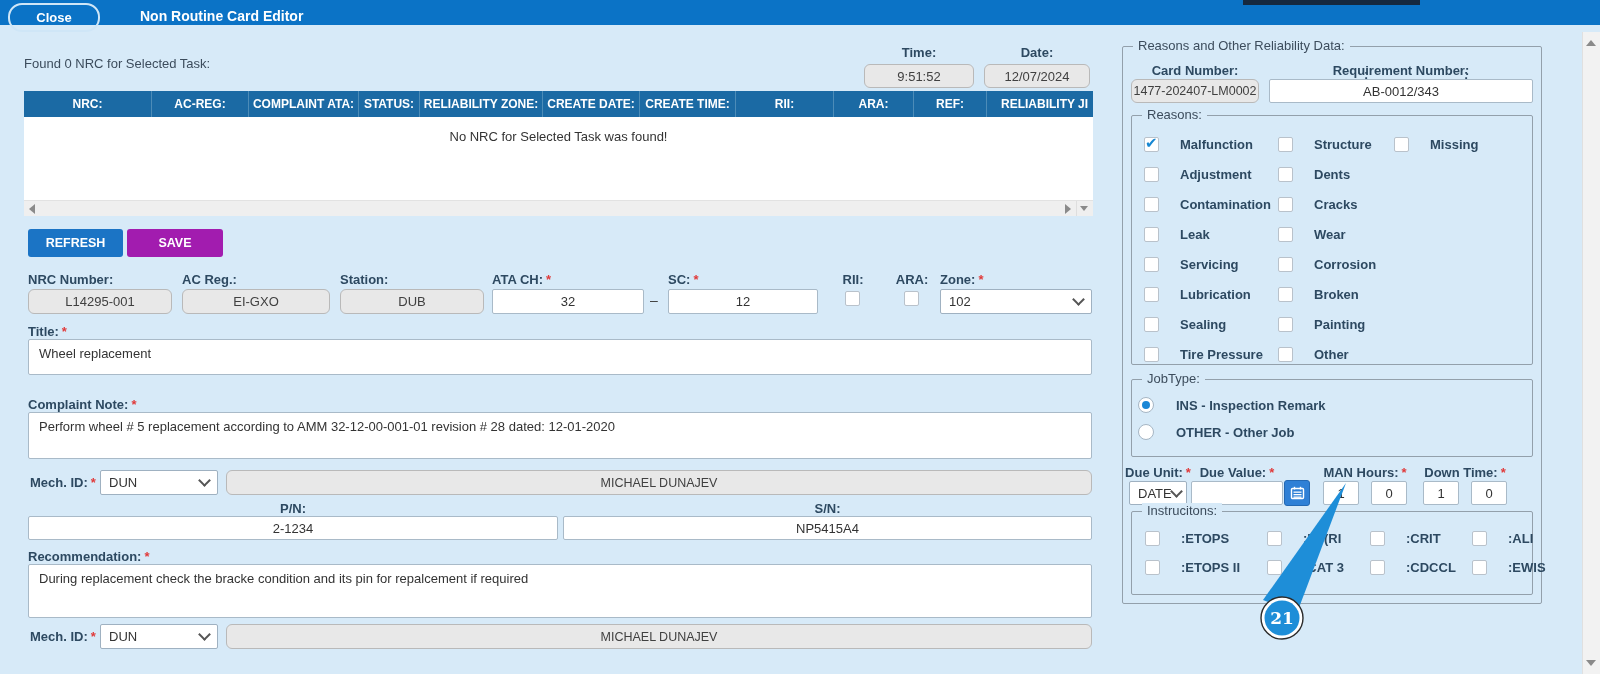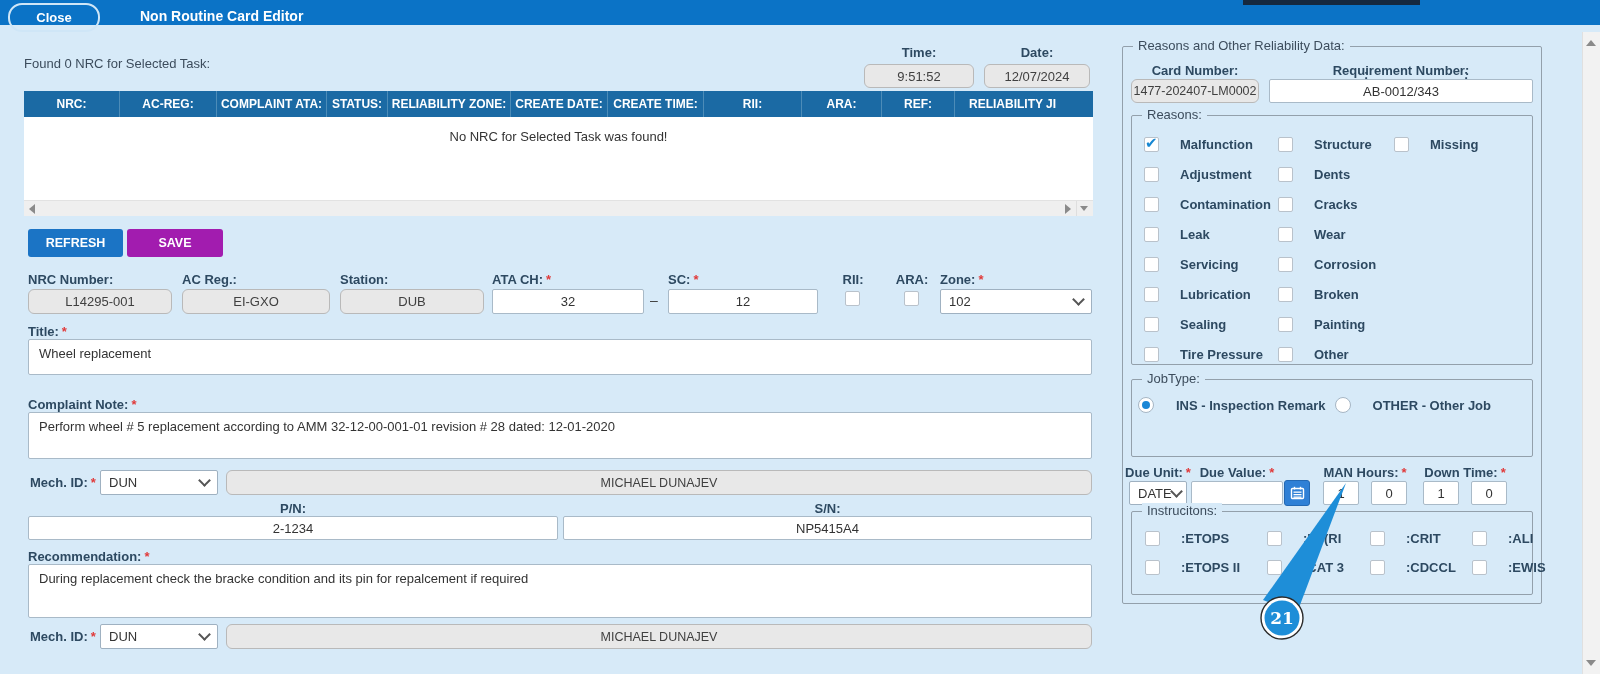"NRC:" div.col { width: 96px -> 128px }
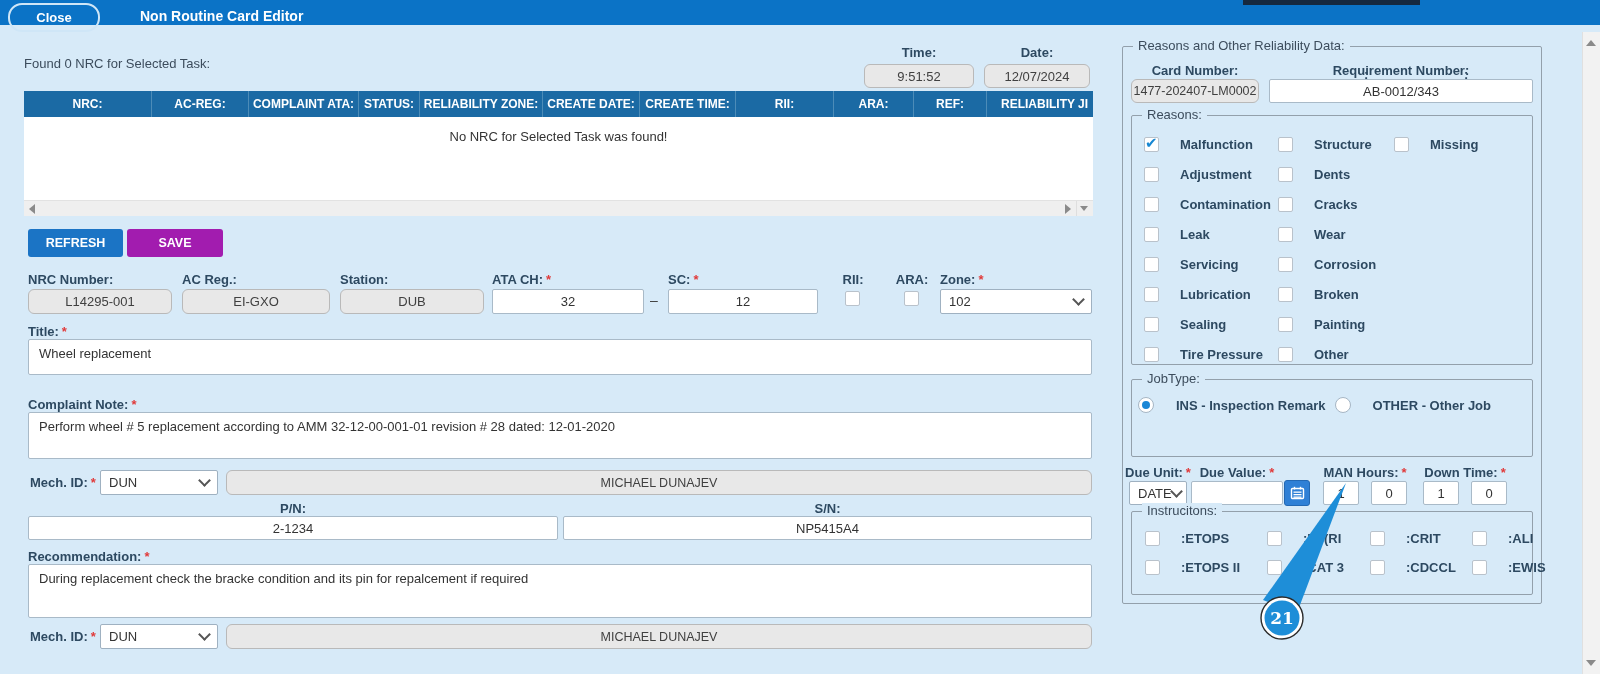"INS - Inspection Remark" div { flex-direction: row -> column }
